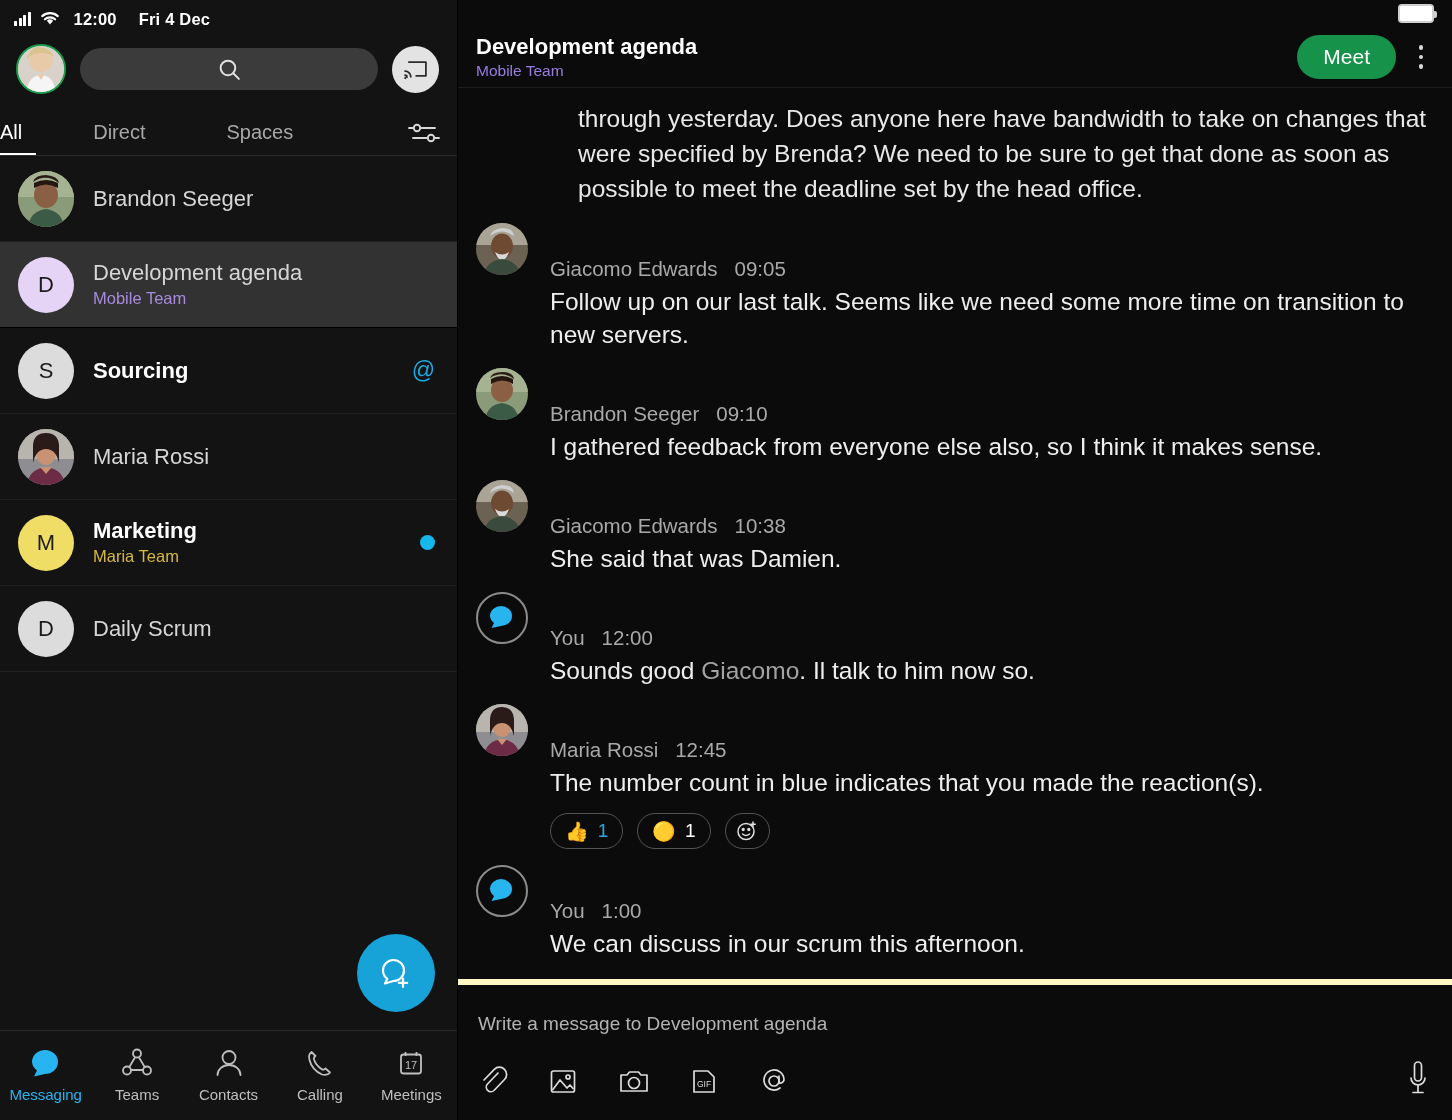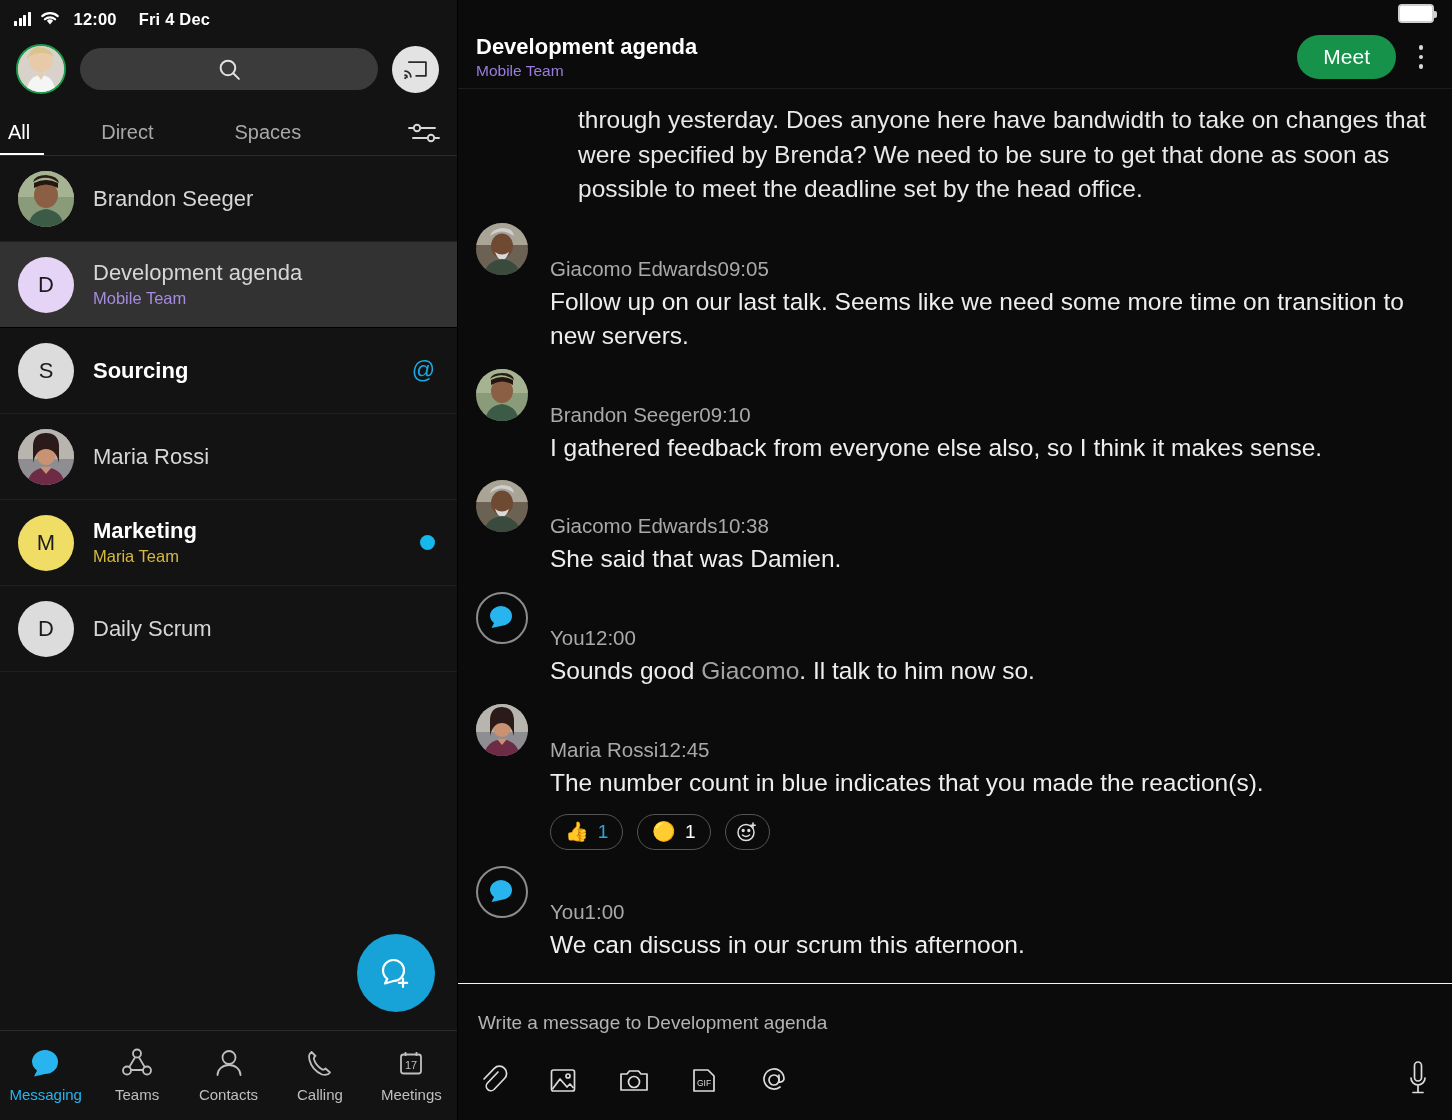"All" .tab-all { margin-left: 8px -> 0 }
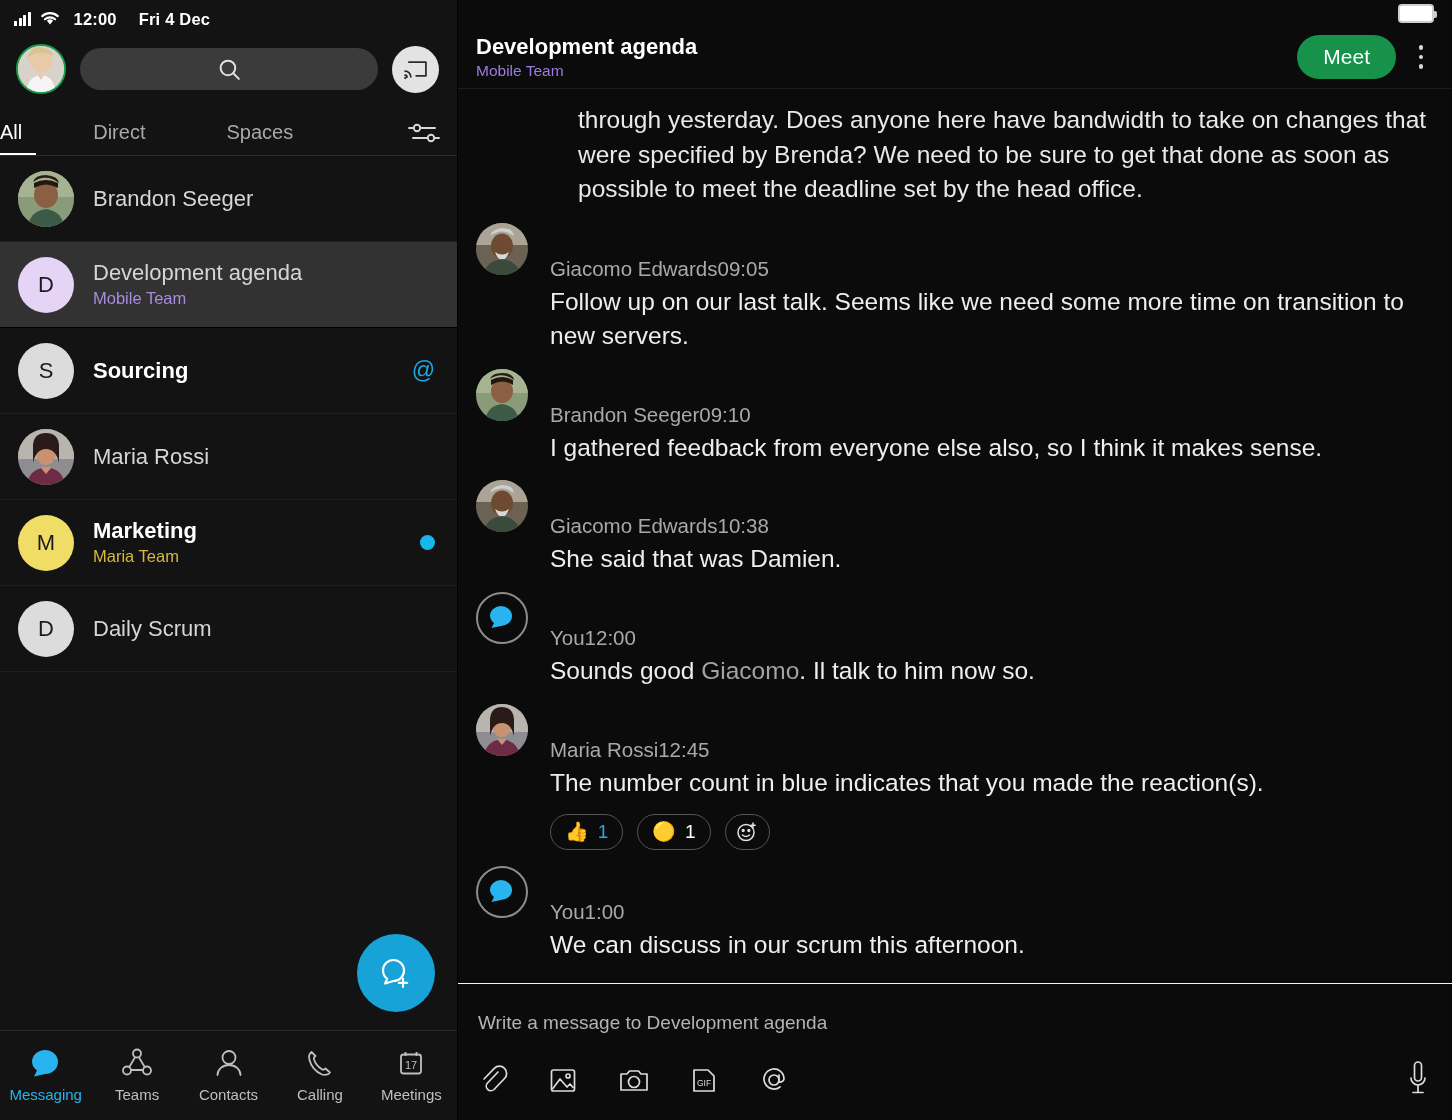"through yesterday. Does anyone here" .thread { border-bottom: 1px solid #fef9c3 -> 6px solid #fef9c3 }
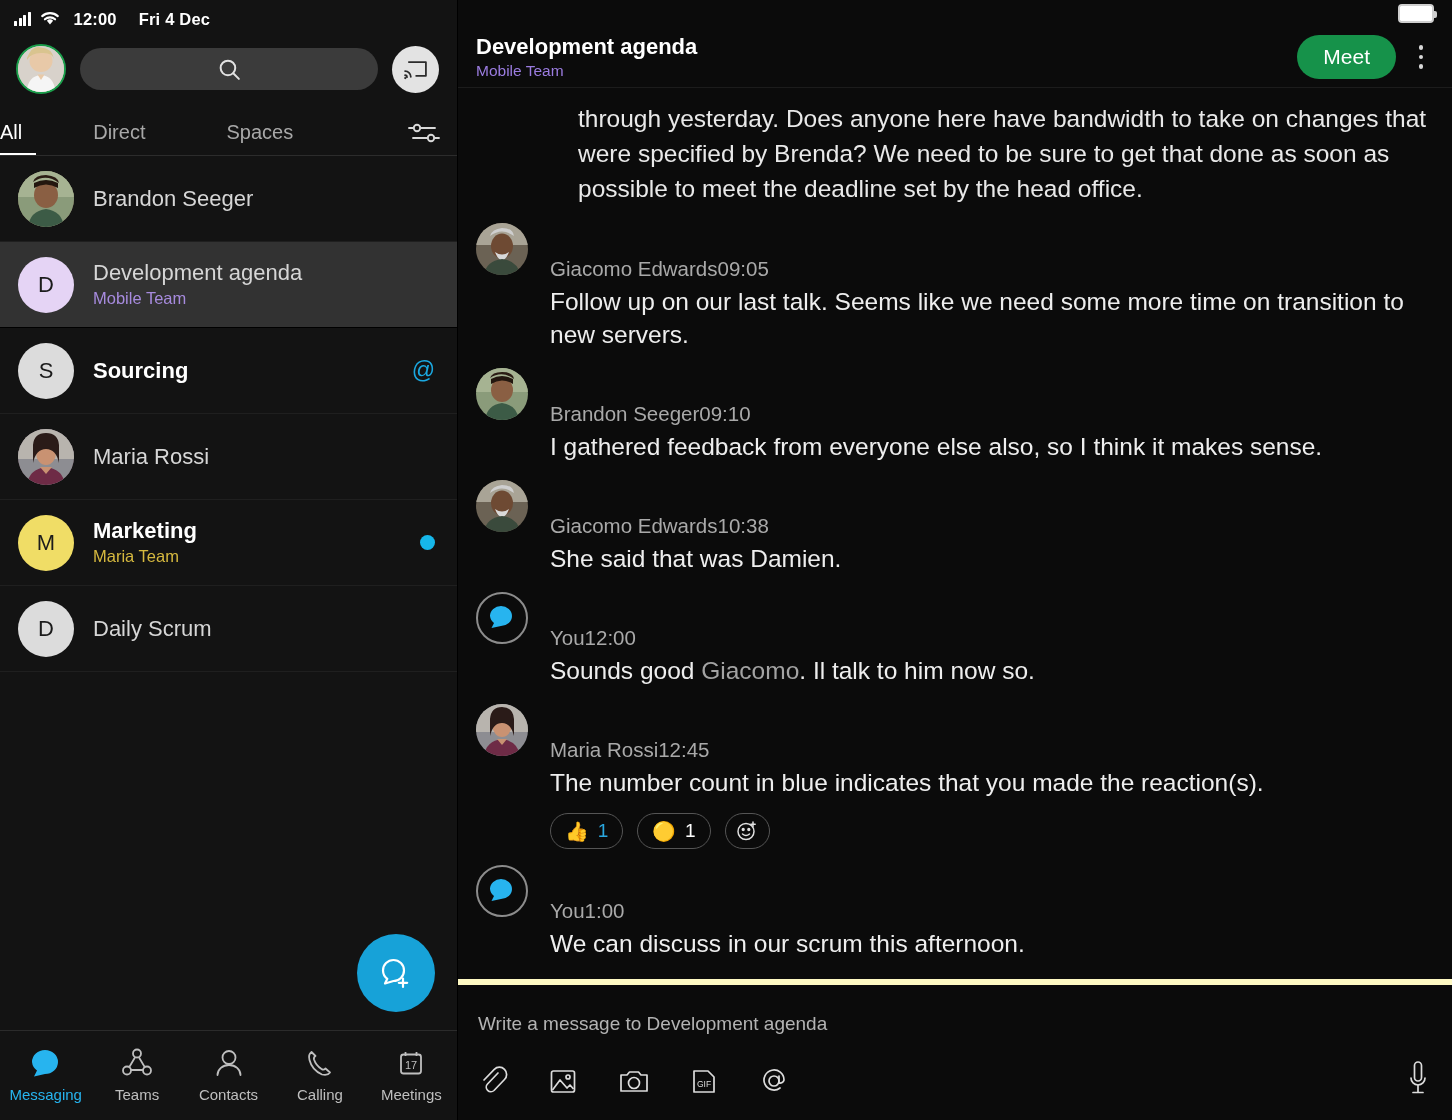"Giacomo Edwards" .msg-meta { gap: 0 -> 17px }
